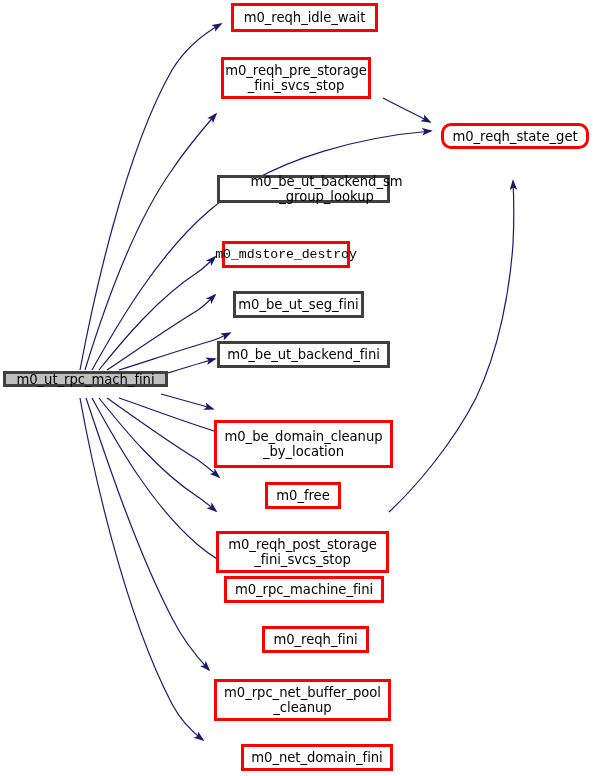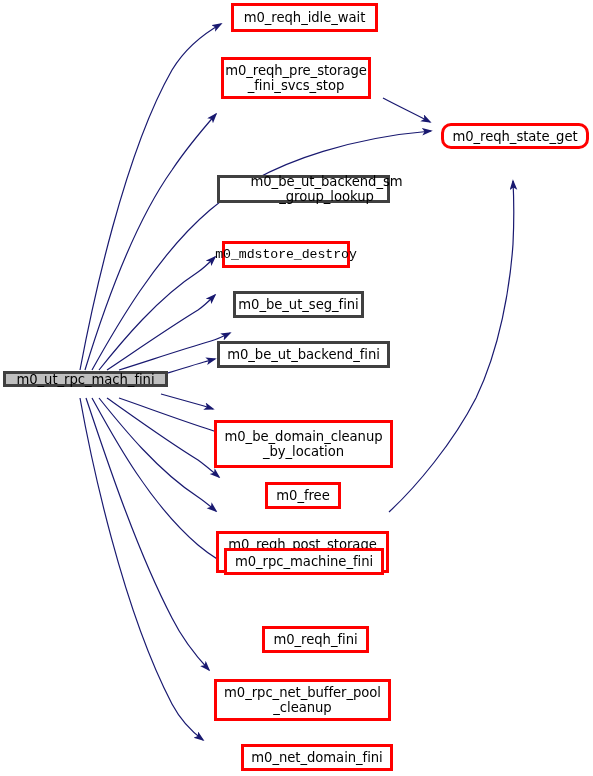"m0_rpc_machine_fini" div.node { top: 548px -> 576px }
